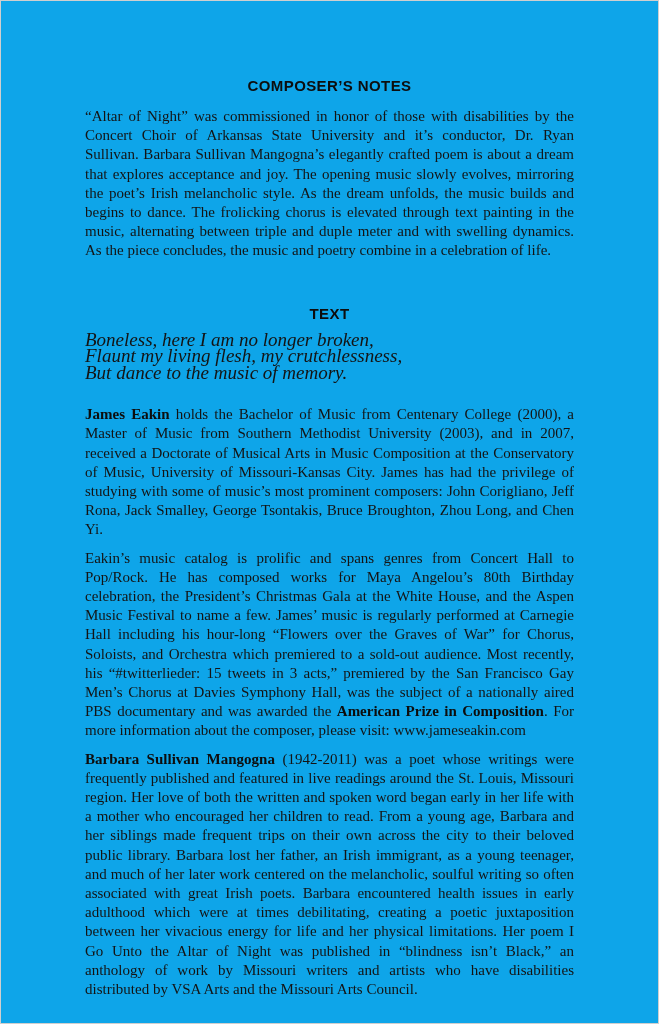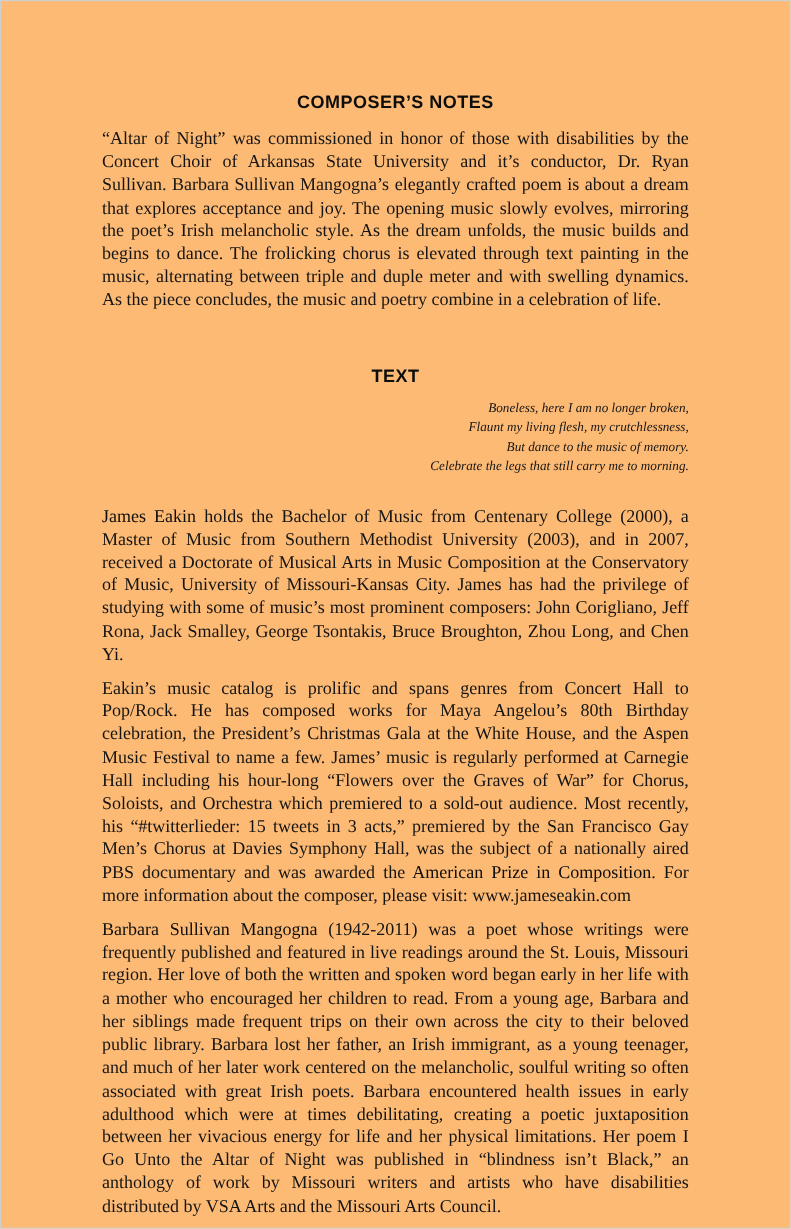"COMPOSER’S NOTES" .page { background: #fdba74 -> #0ea5e9 }
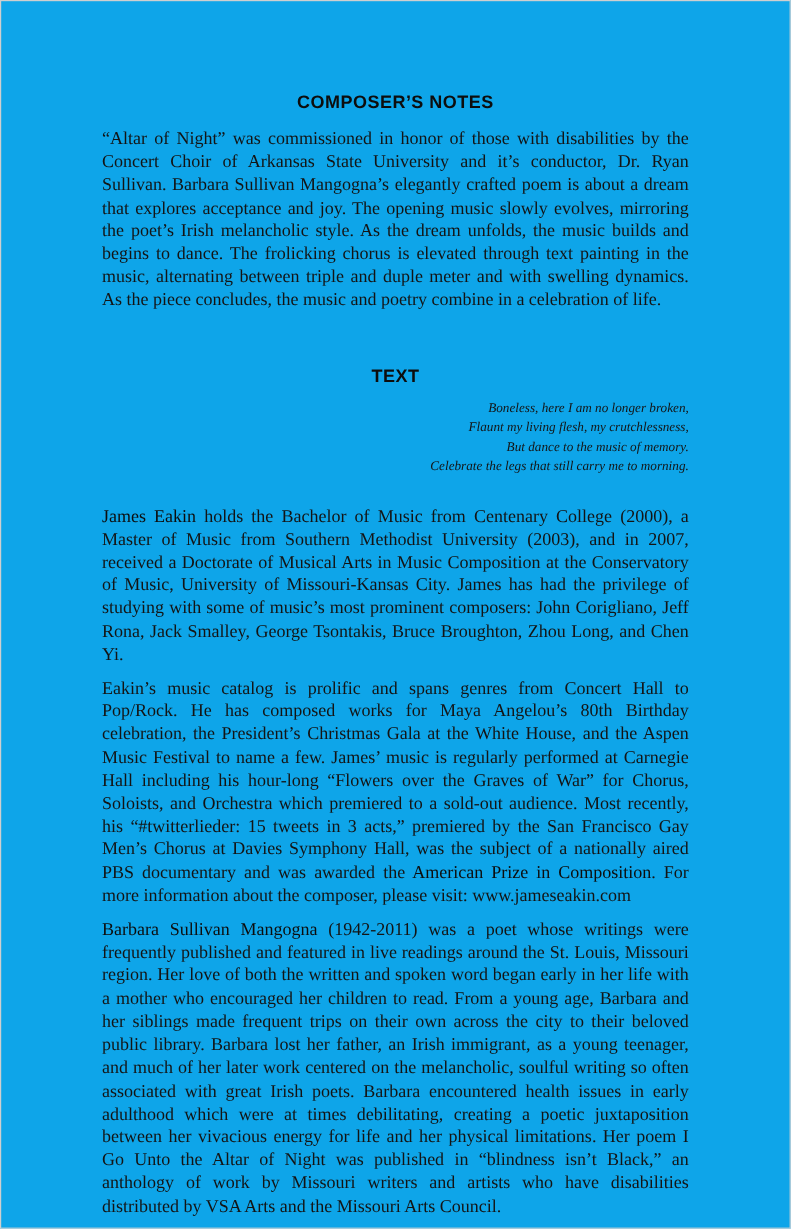"Boneless, here I am no" .poem { font-size: 11px -> 19px; text-align: right -> left }
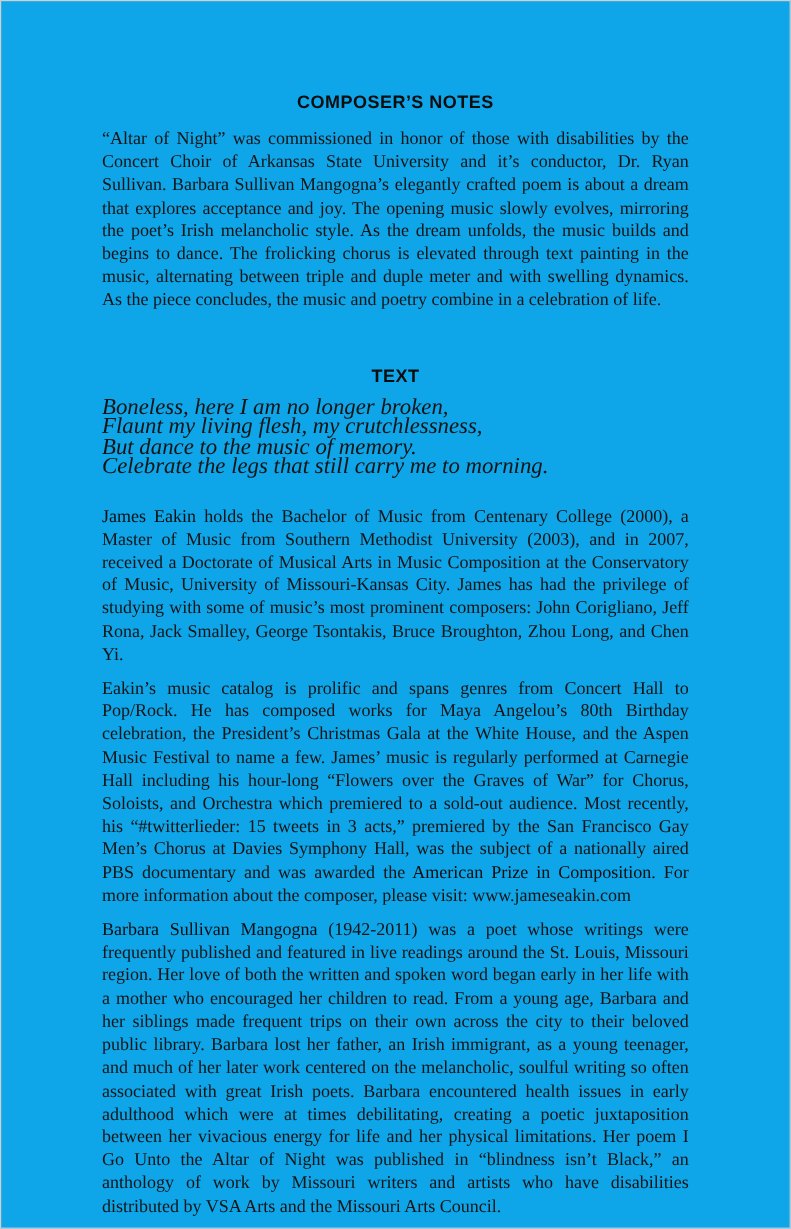"Celebrate the legs that still" div.poem-line { html: <div>Celebrate the legs that still carry me to morning.</div> -> none }
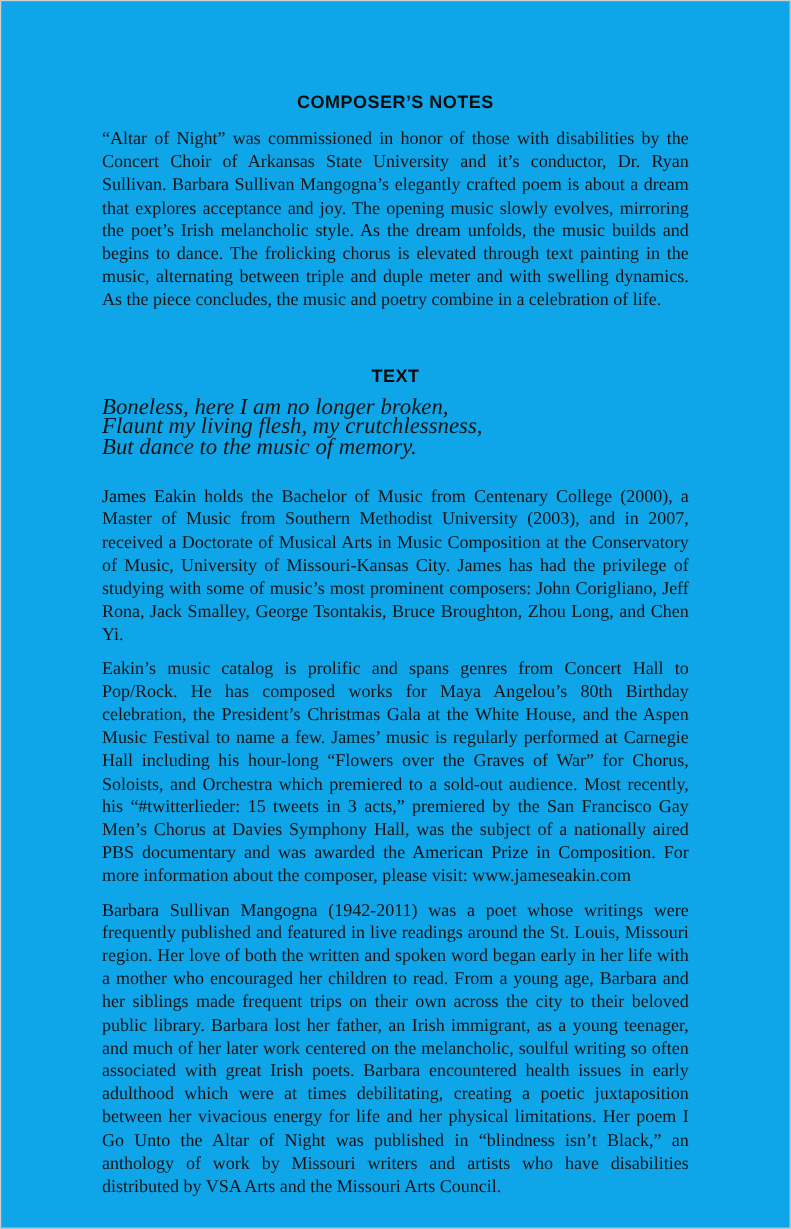"James Eakin" strong { font-weight: normal -> bold }
